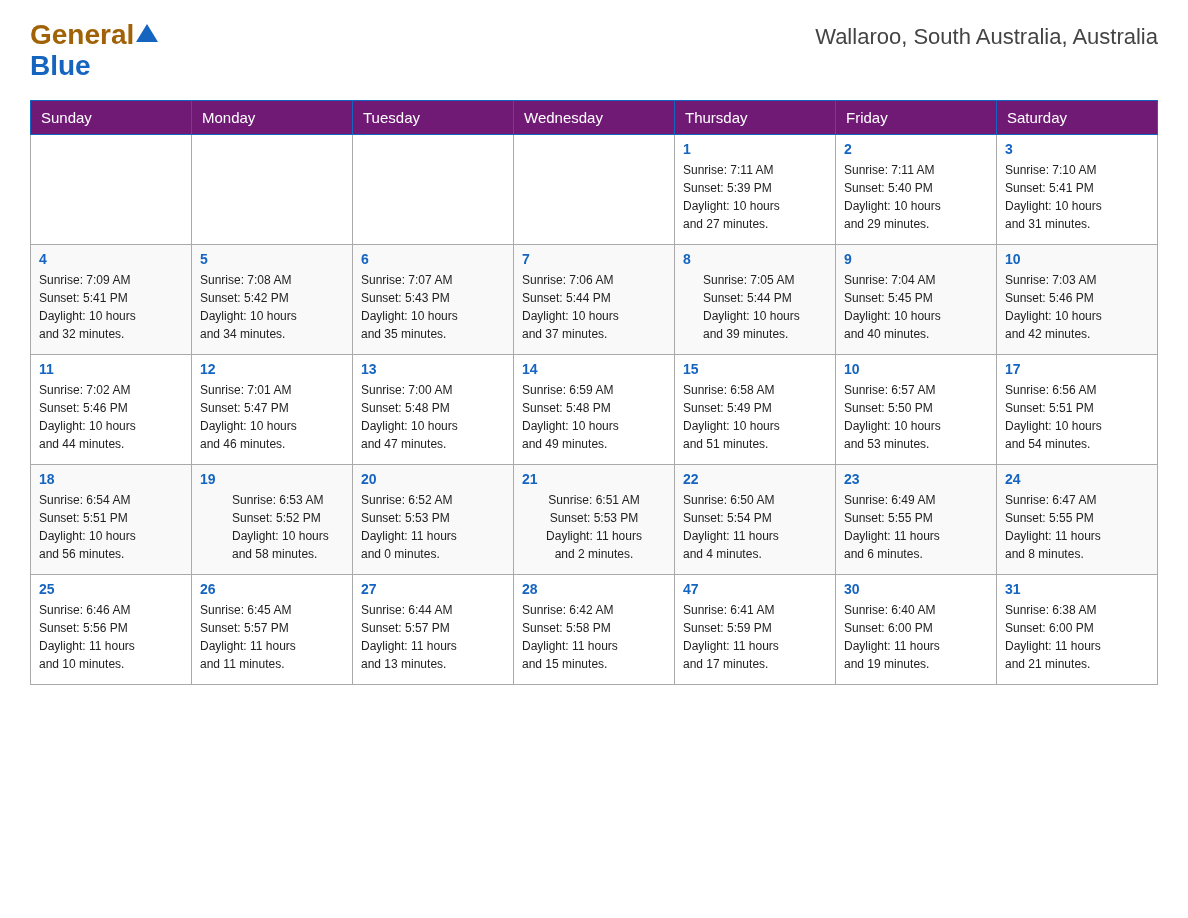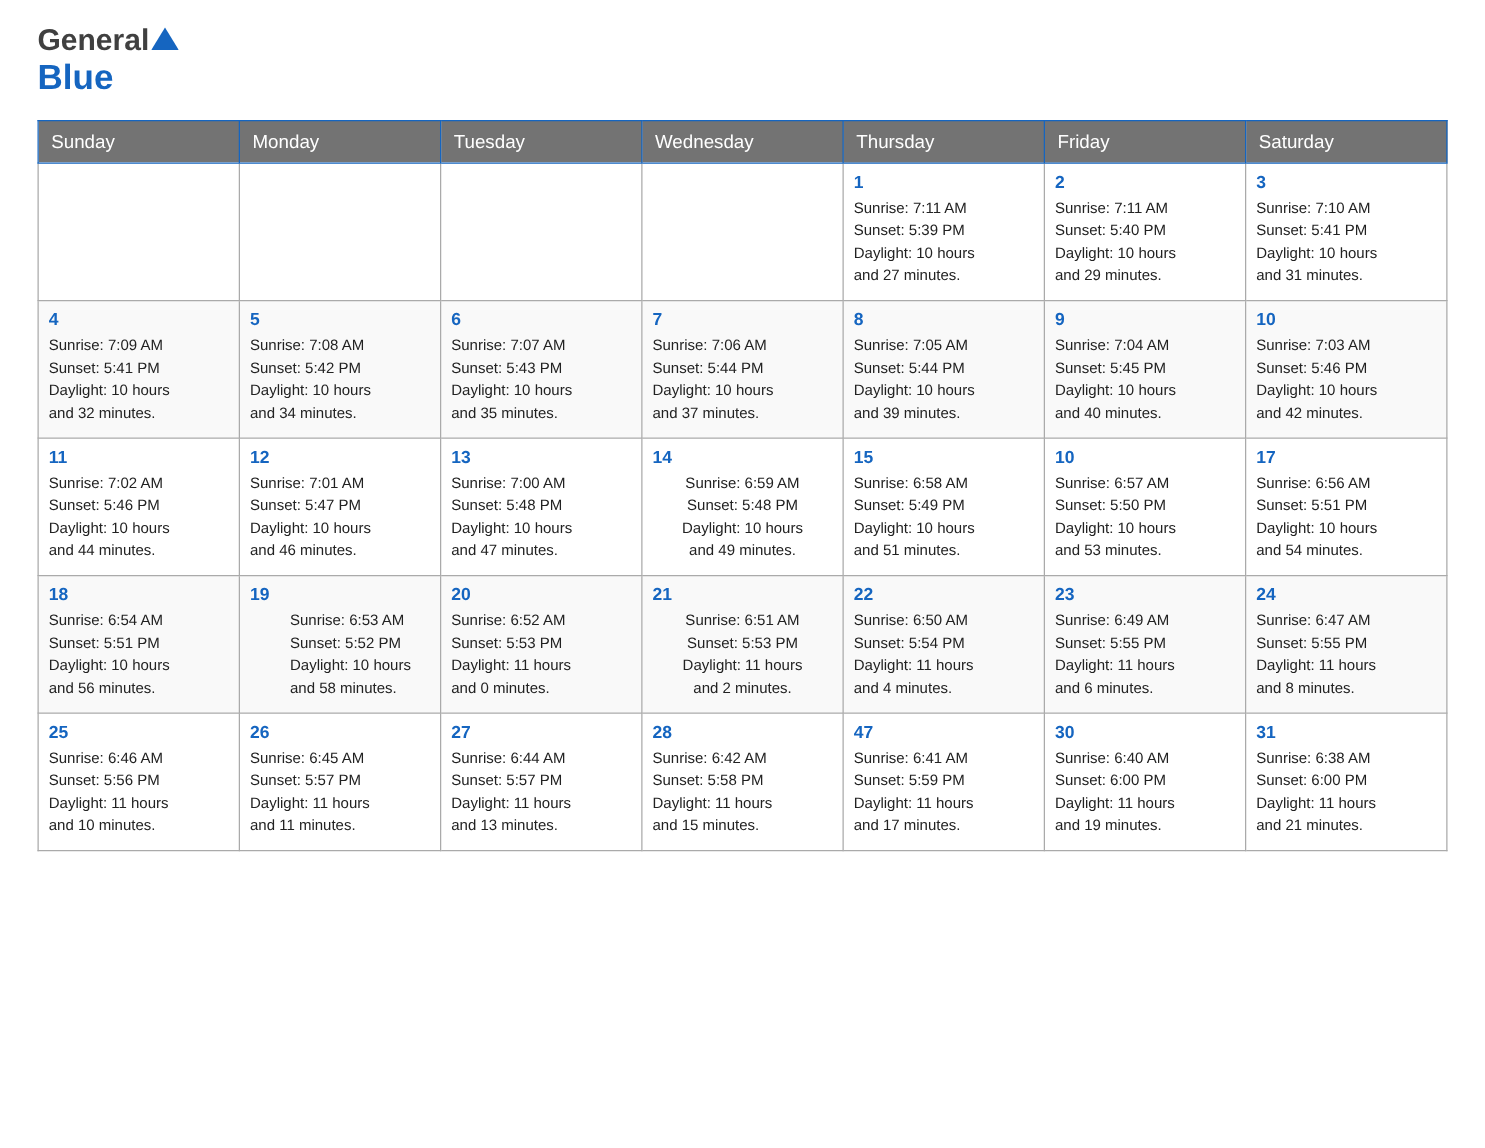"General" .logo-text { color: #404040 -> #a16207; font-size: 24px -> 28px }
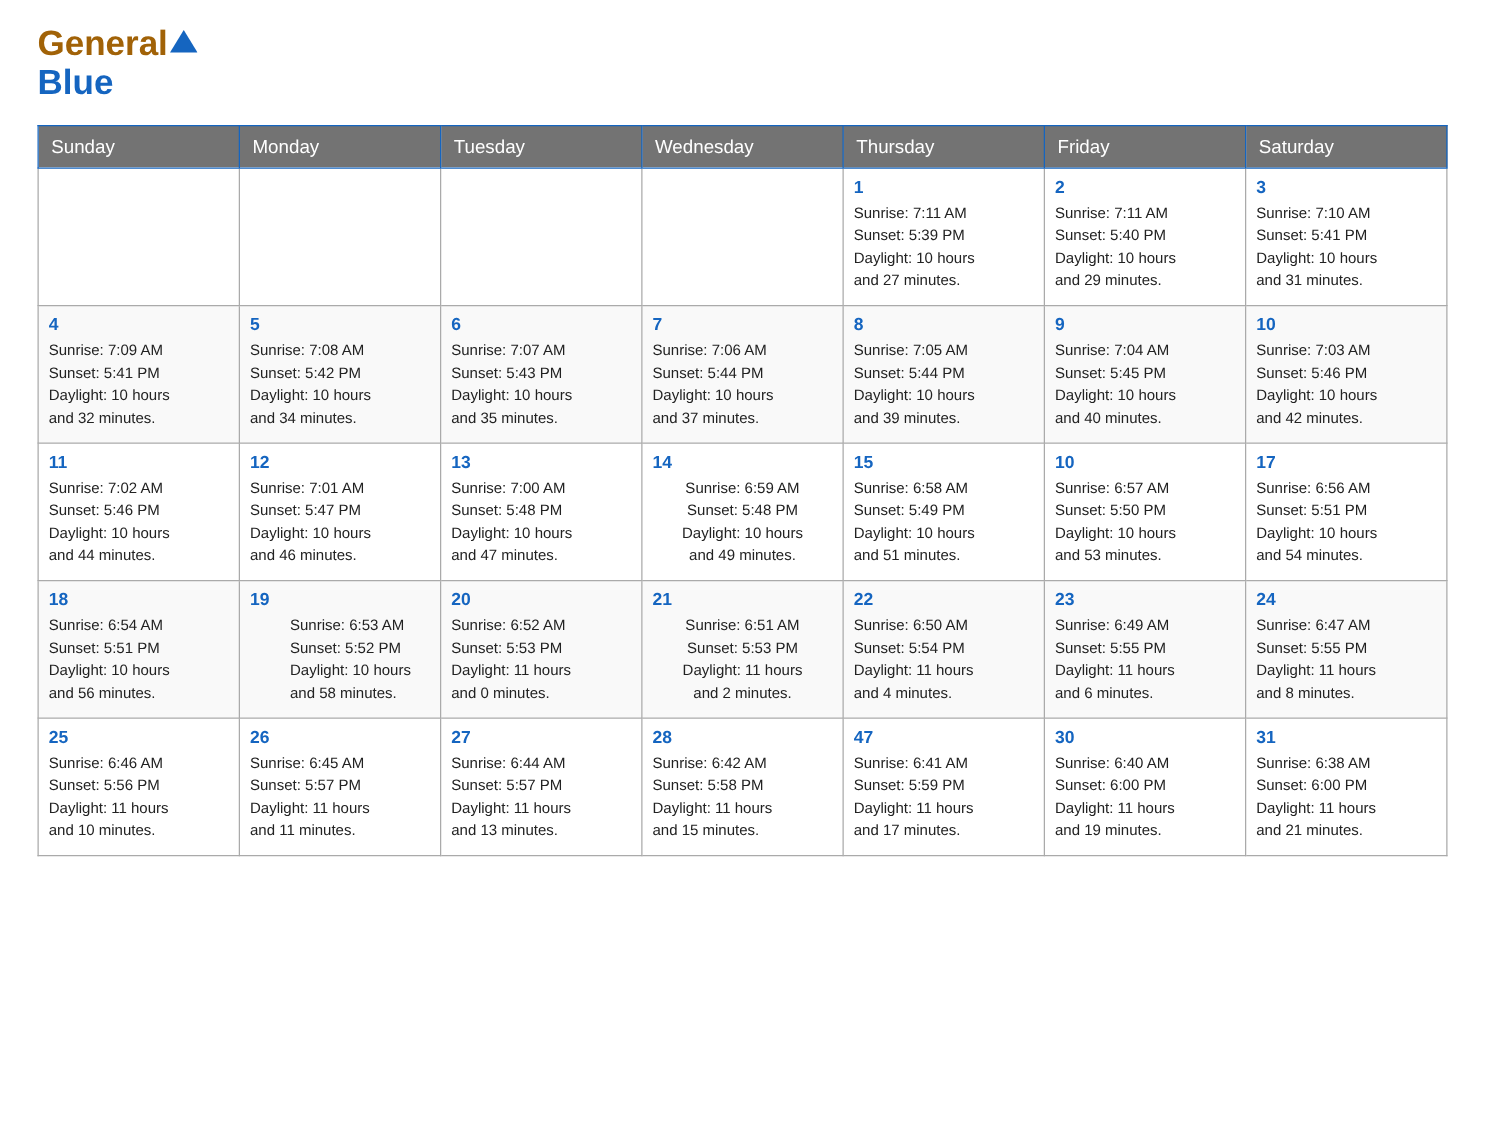"Wallaroo, South Australia, Australia" div.location { html: none -> <div>Wallaroo, South Australia, Australia</div> }
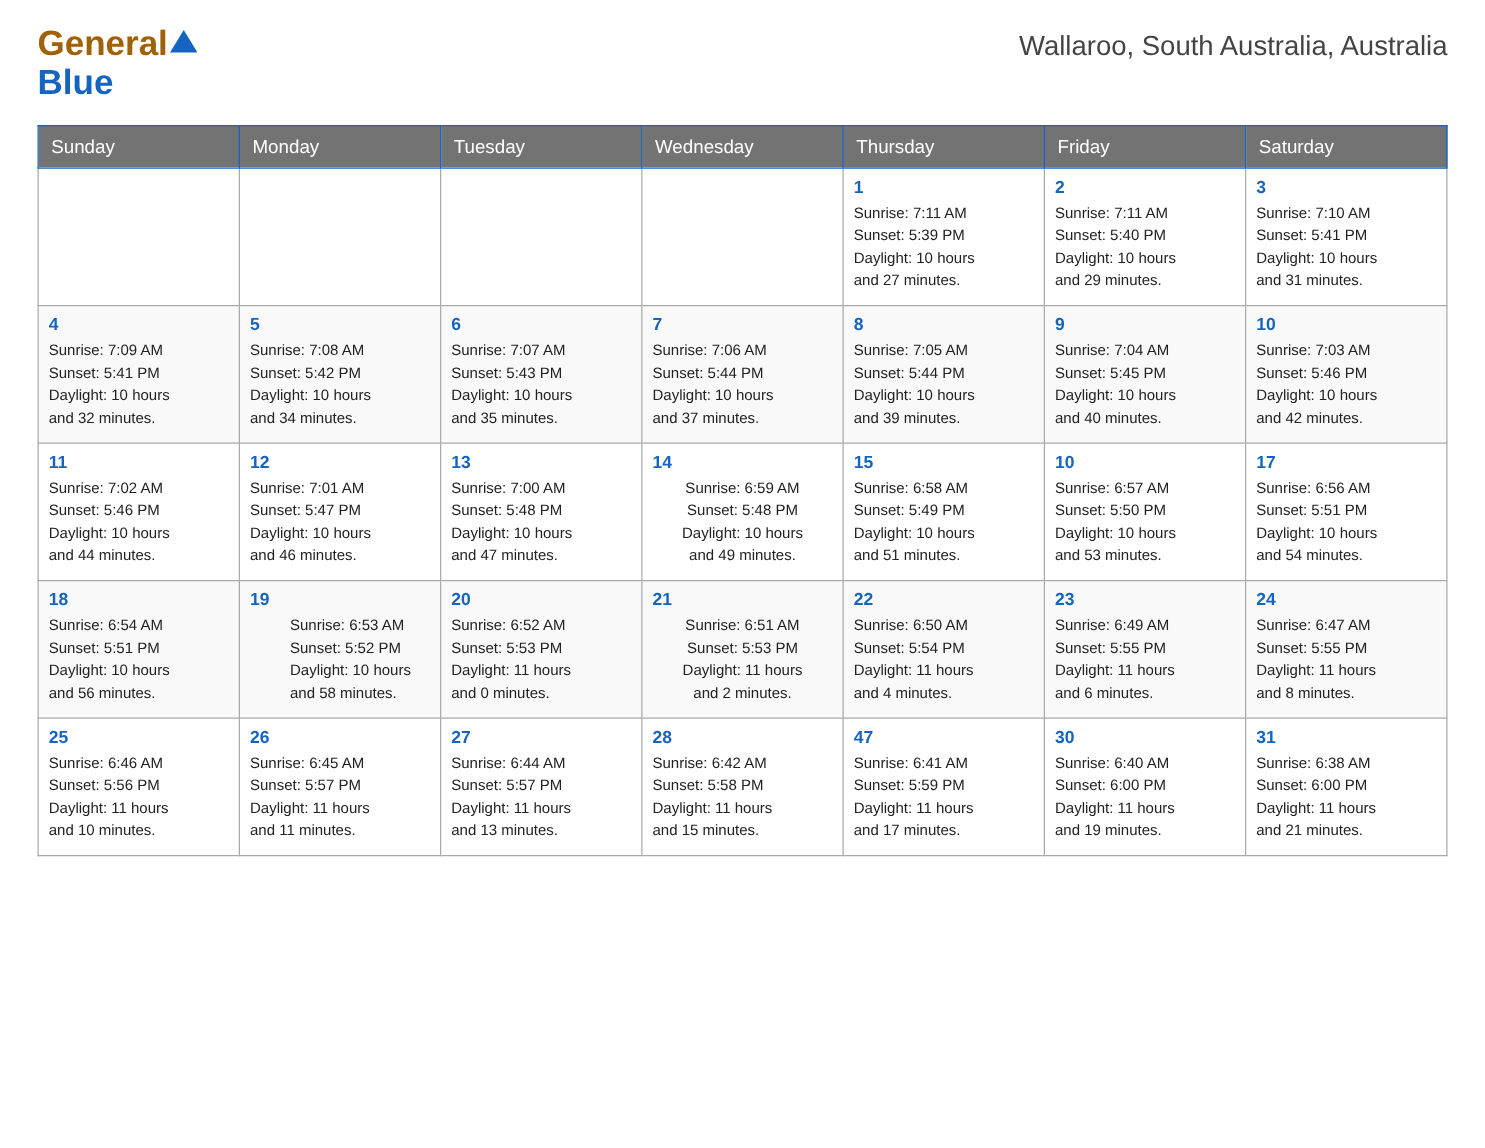"Sunday" thead tr th { background-color: #737373 -> #701a75 }
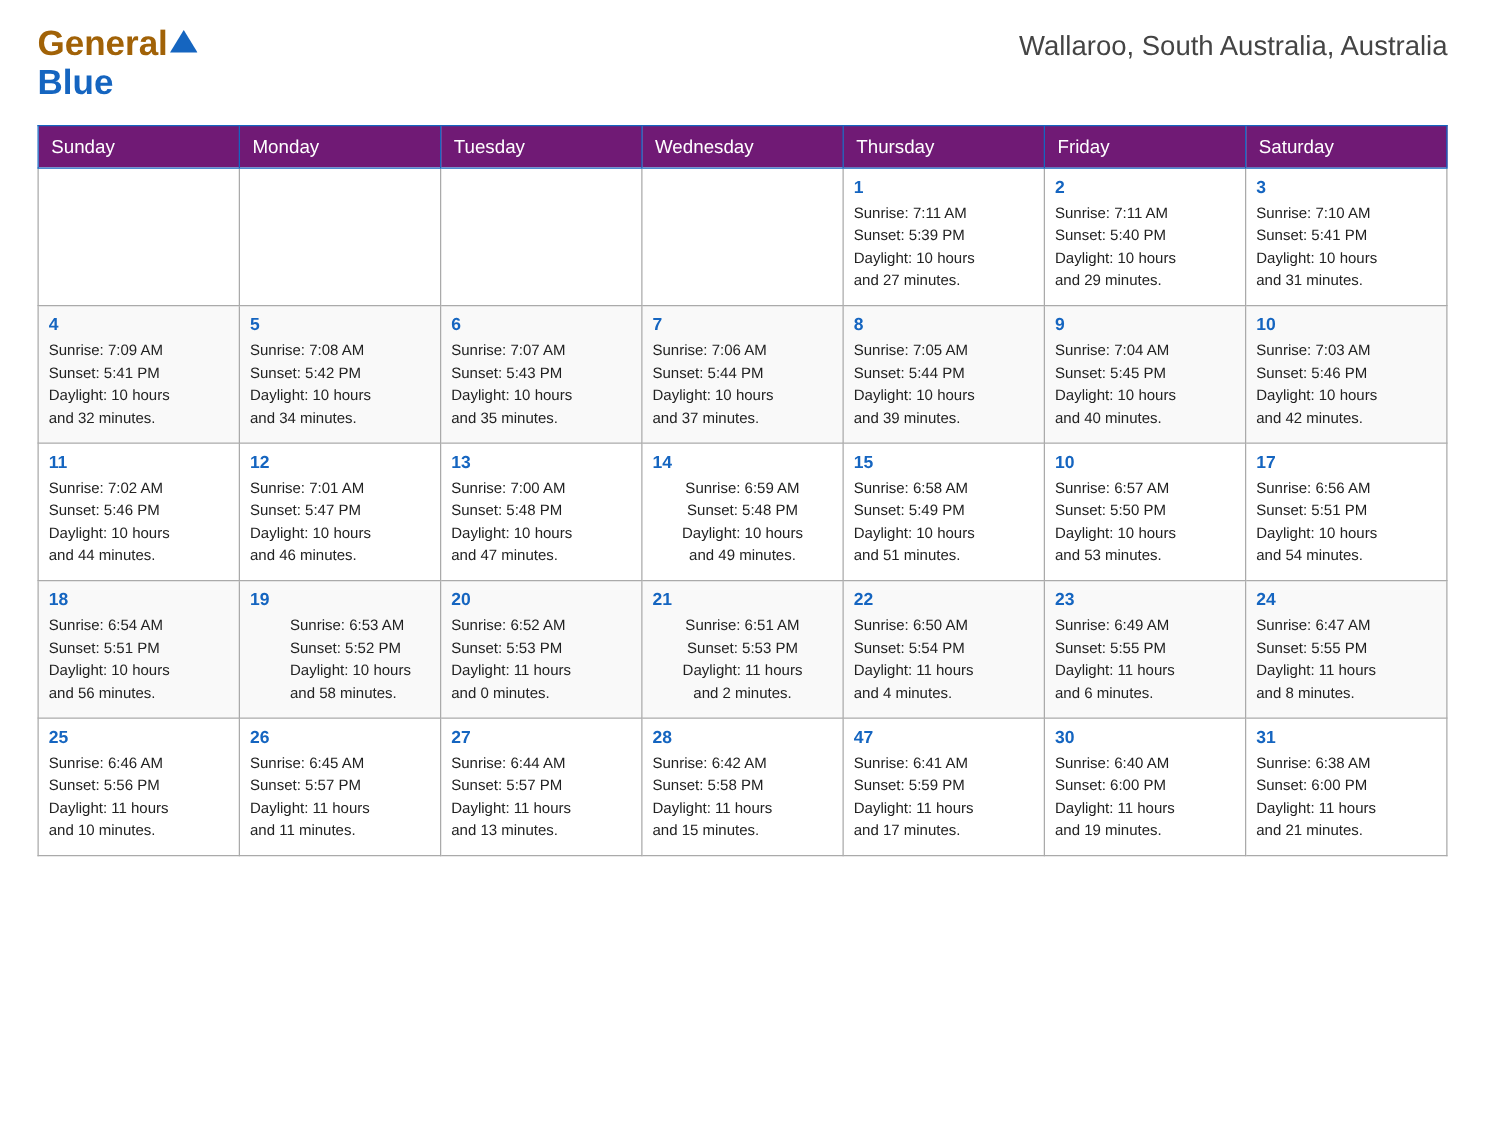"Sunrise: 7:05 AM" div.day-info { margin-left: none -> 20px }
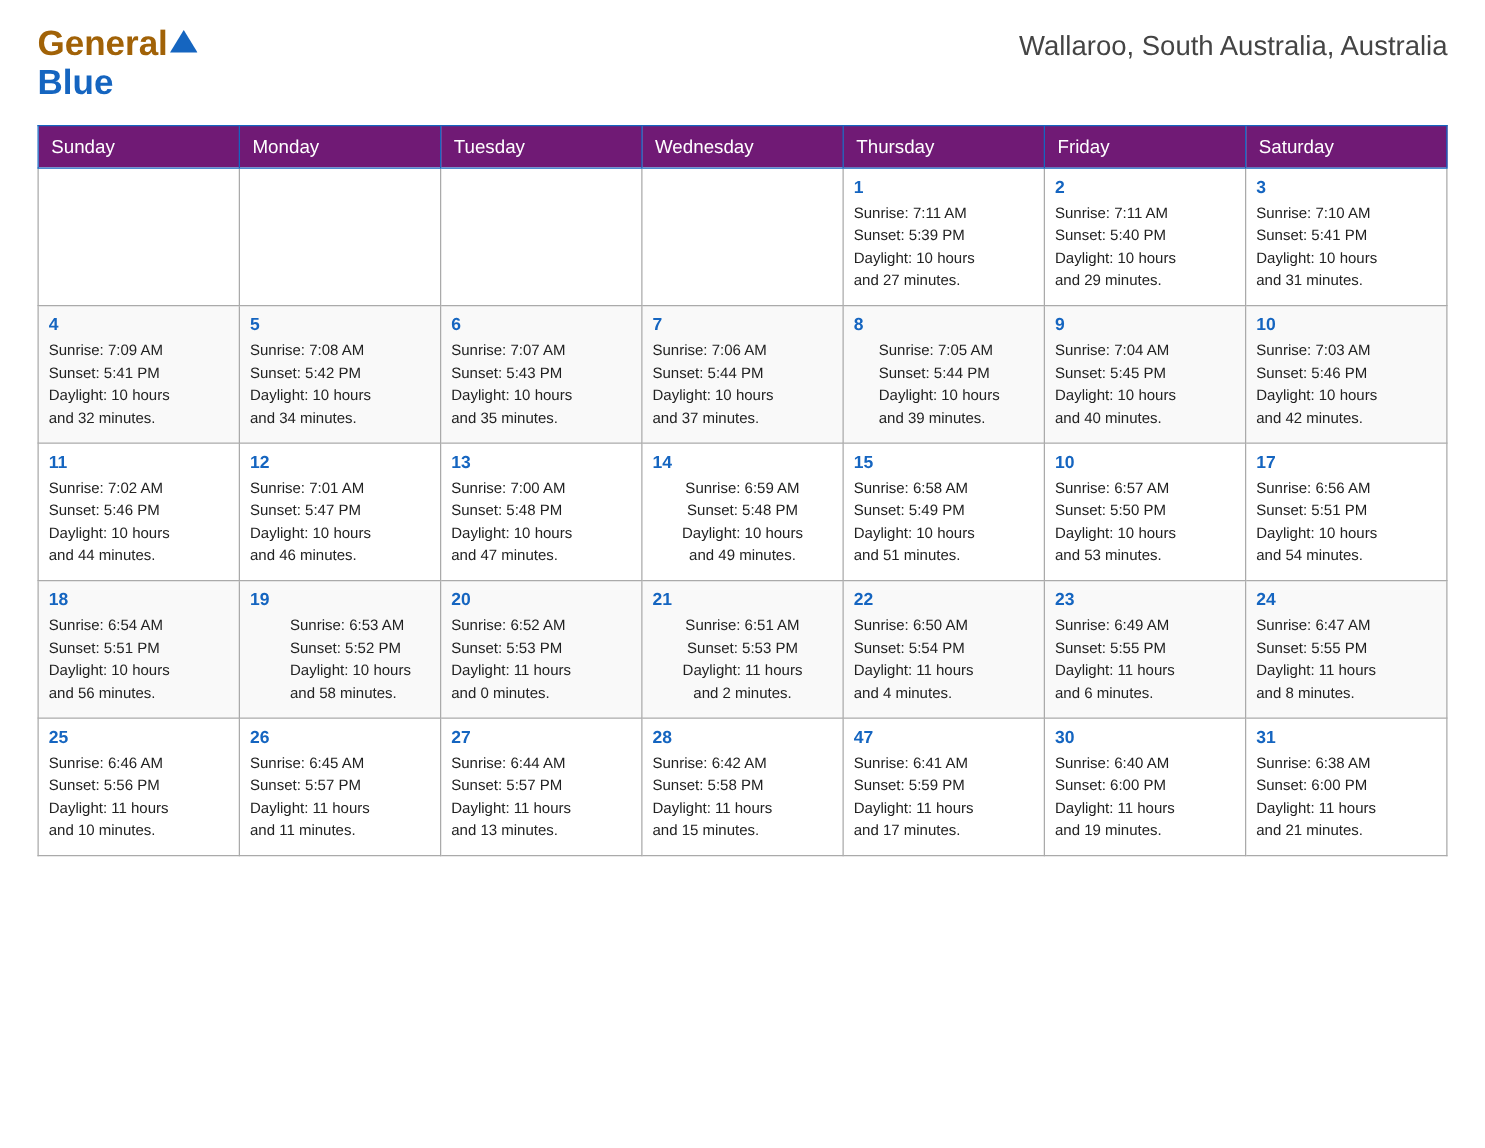"Sunrise: 6:59 AM" div.day-info { text-align: center -> none }
